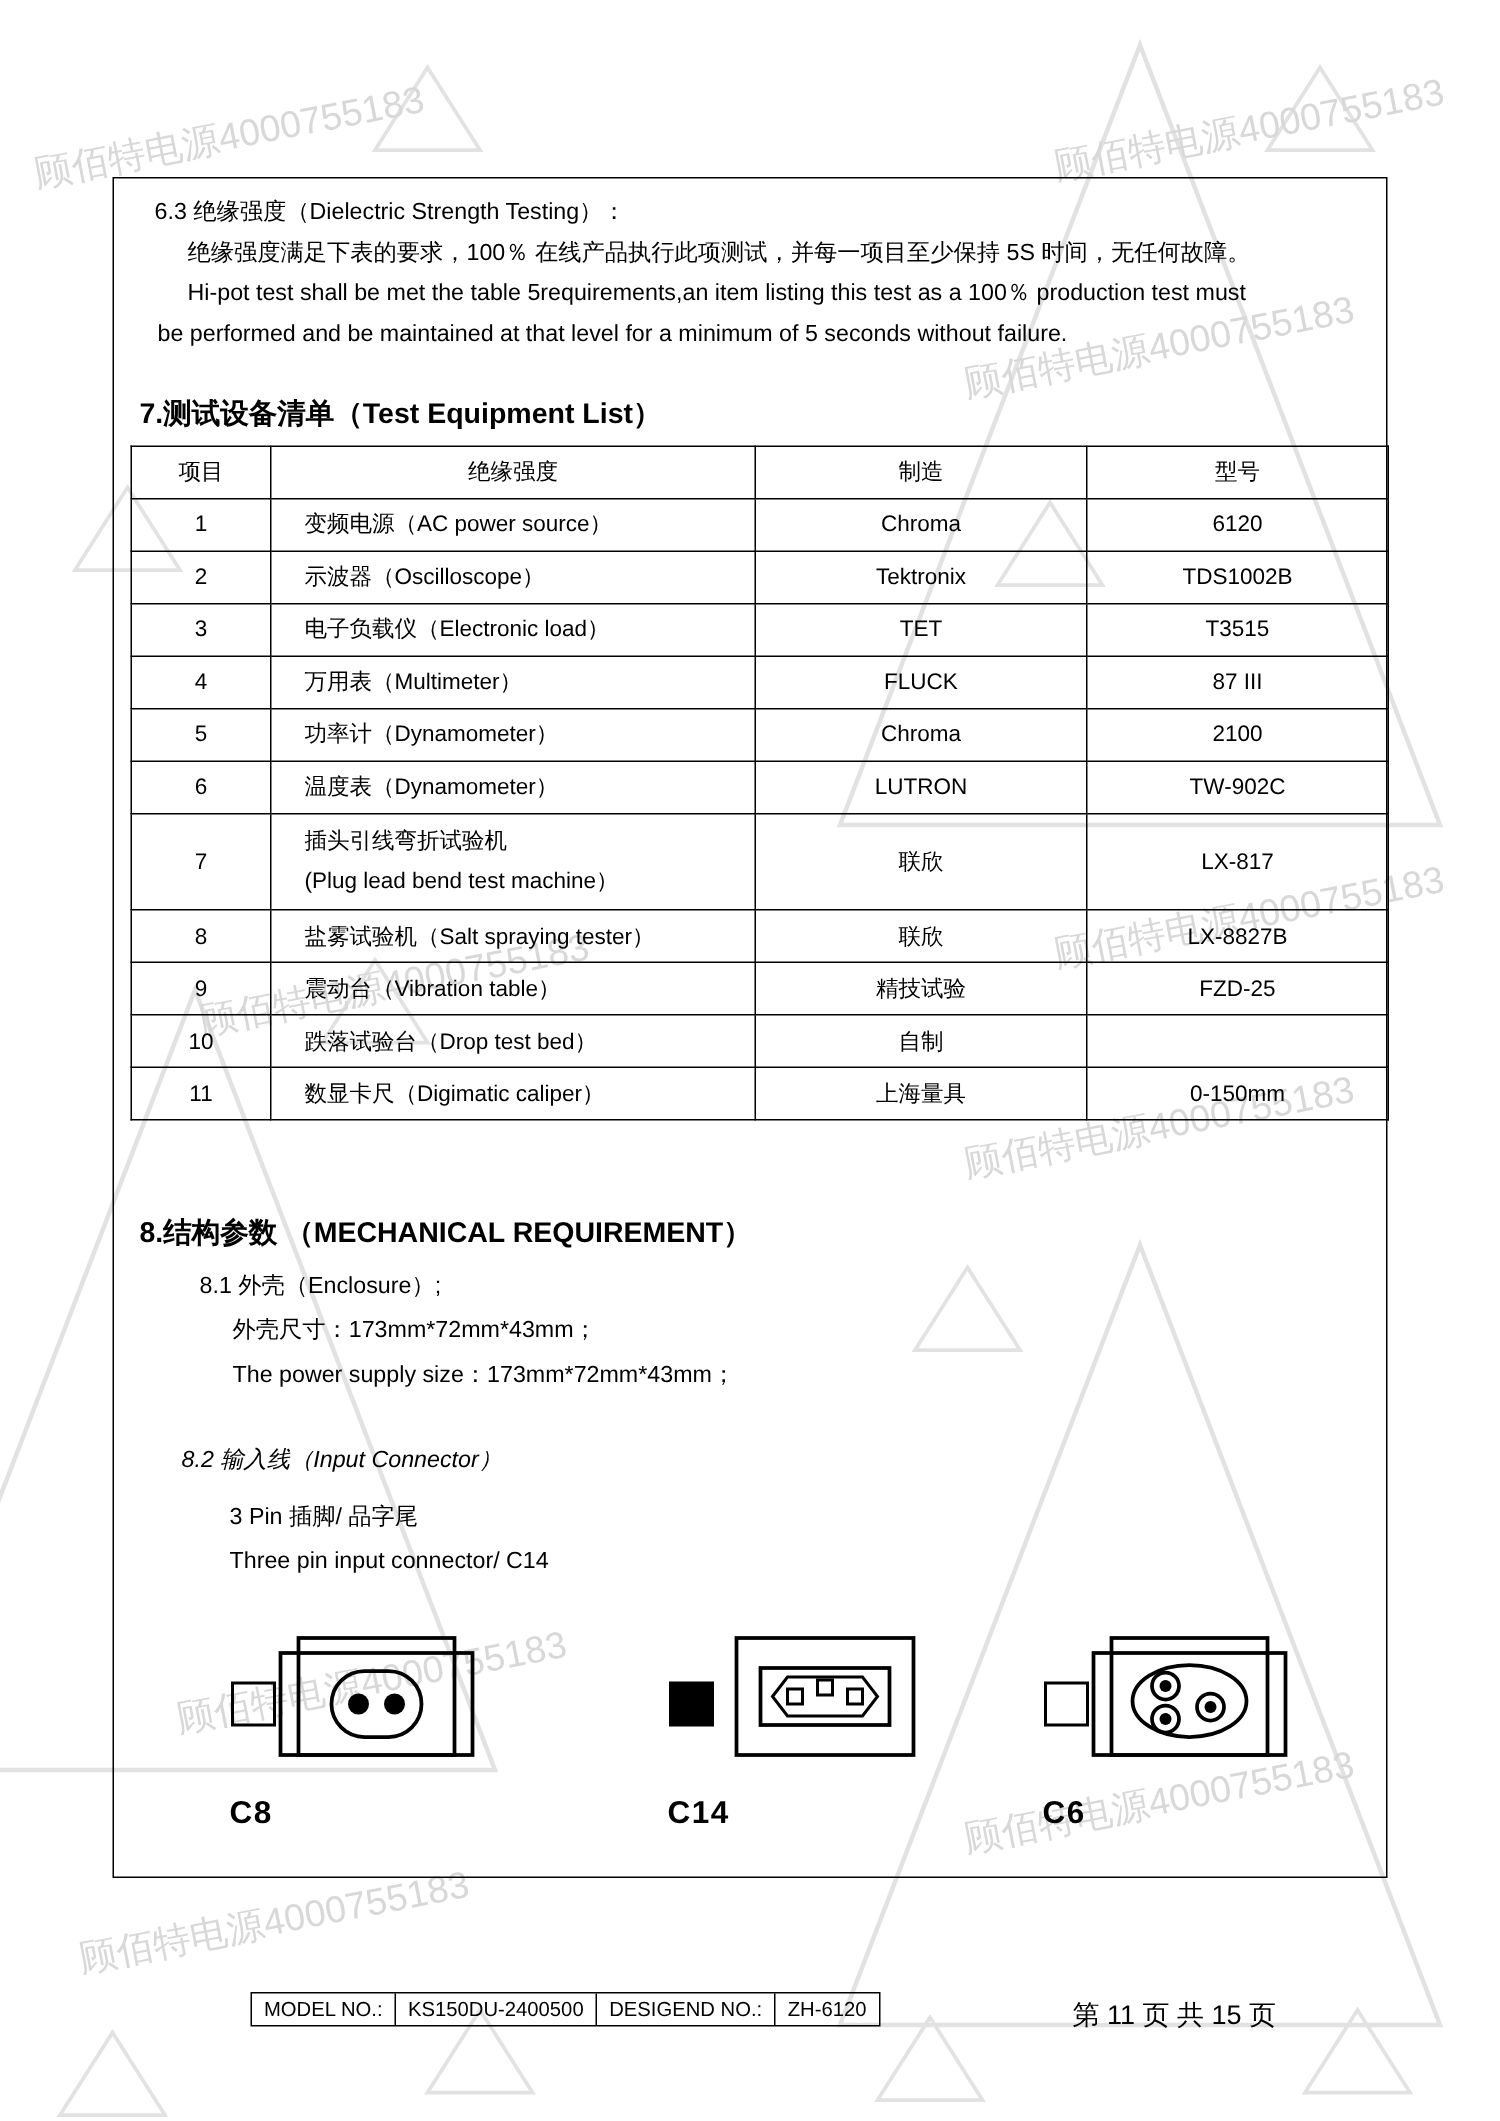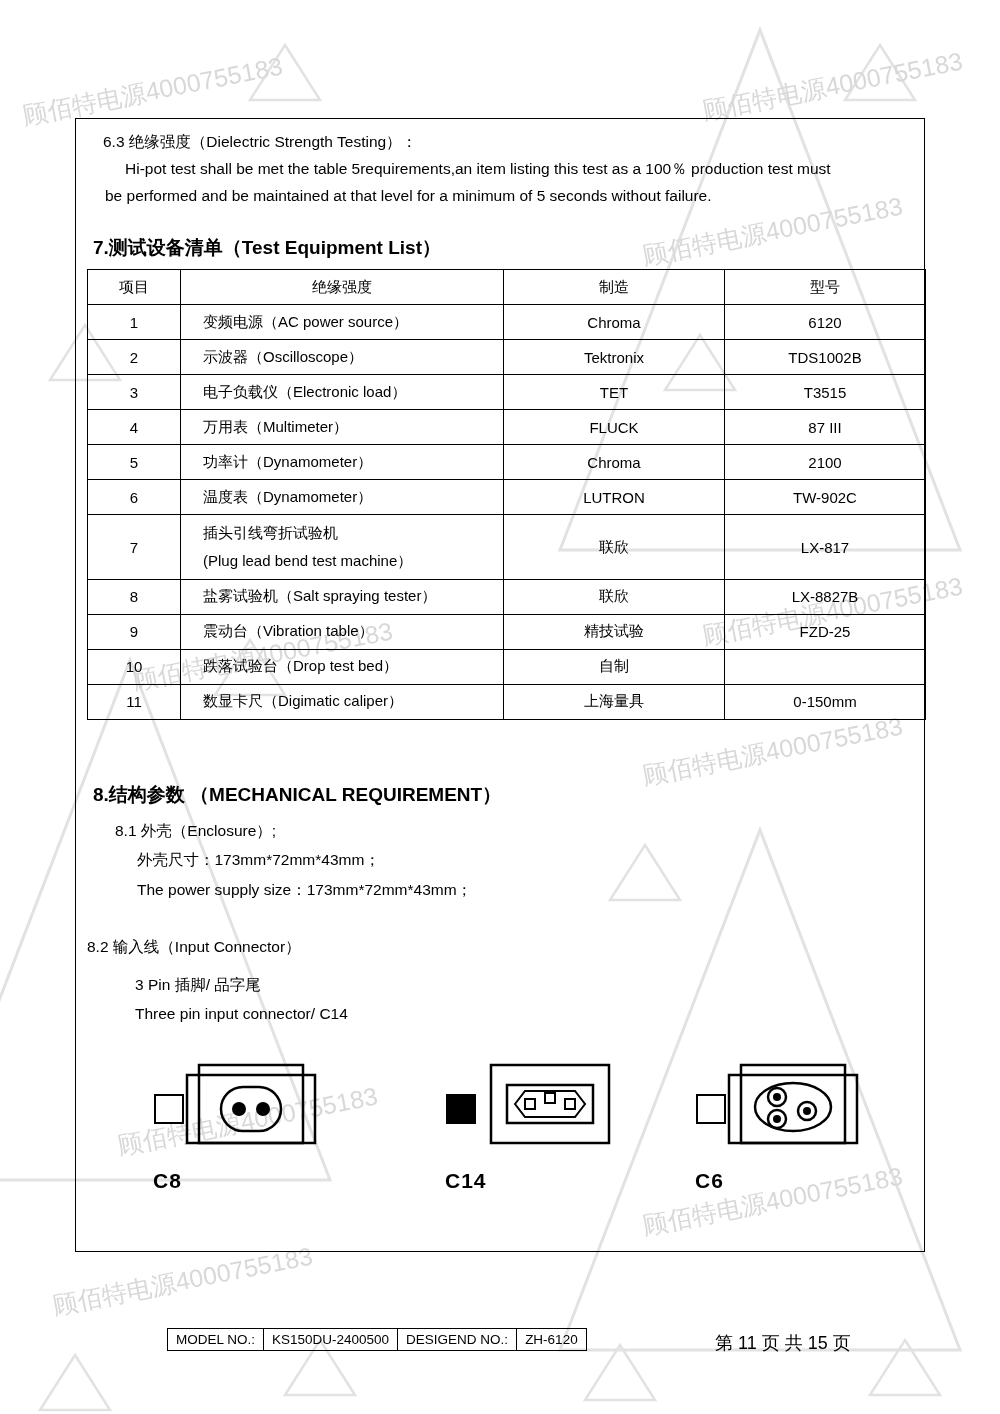"绝缘强度满足下表的要求，100％ 在线产品执行此项测试，并每一项目至少保持 5S" div.l2 { html: none -> <div>绝缘强度满足下表的要求，100％ 在线产品执行此项测试，并每一项目至少保持 5S 时间，无任何故障。</div> }
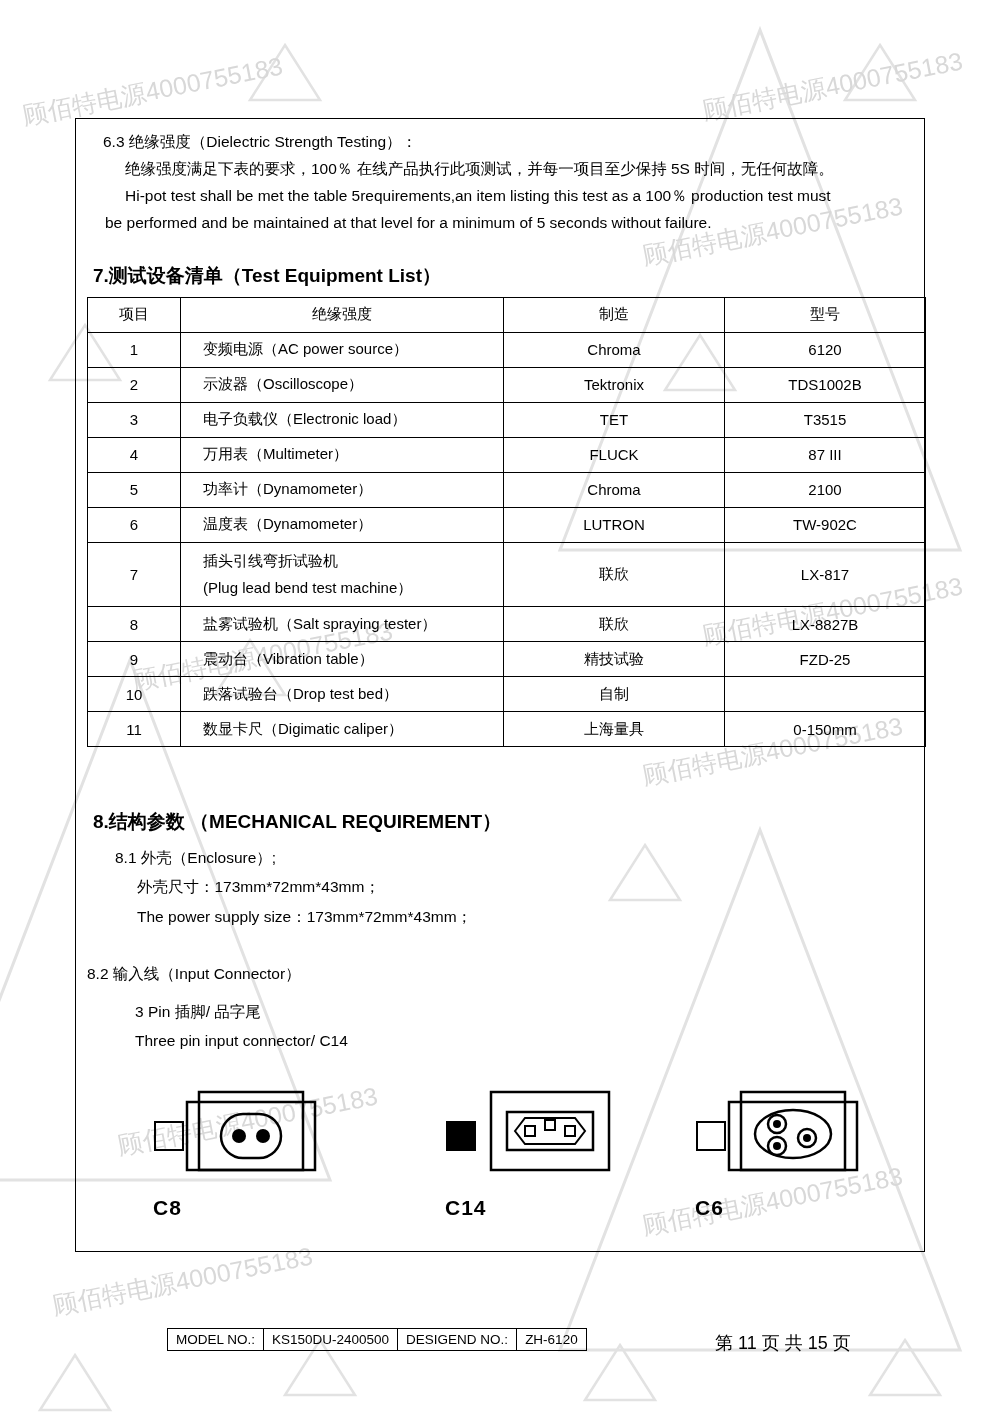"8.1 外壳（Enclosure）;" div.sec8 { padding-left: none -> 18px }
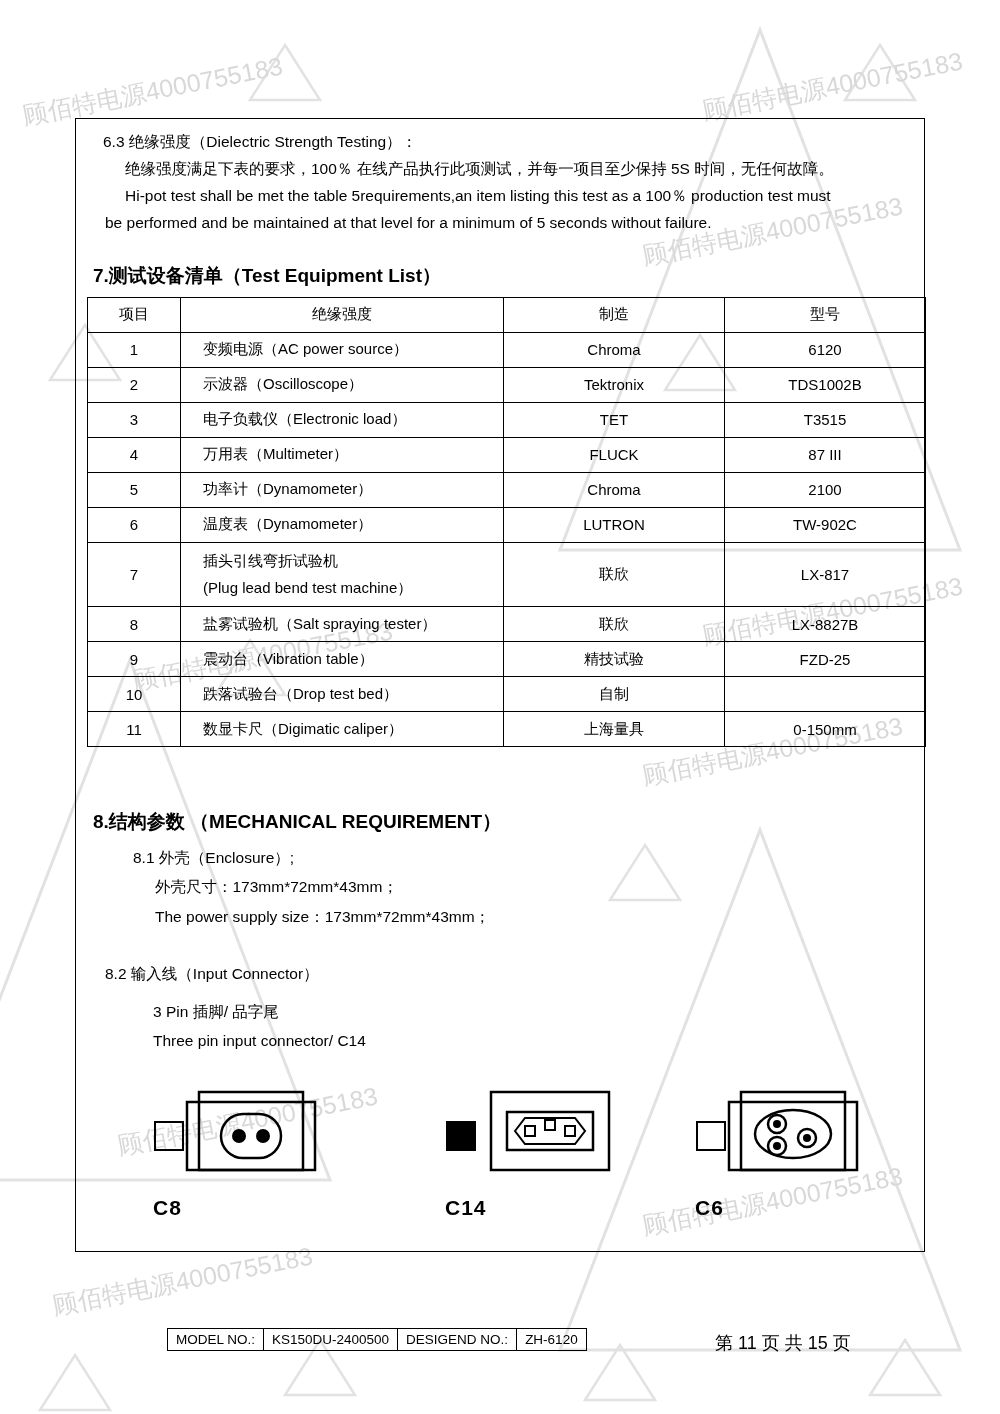"8.2 输入线（Input Connector）" .sec8 .i3 { font-style: none -> italic; margin-left: 12px -> 28px }
